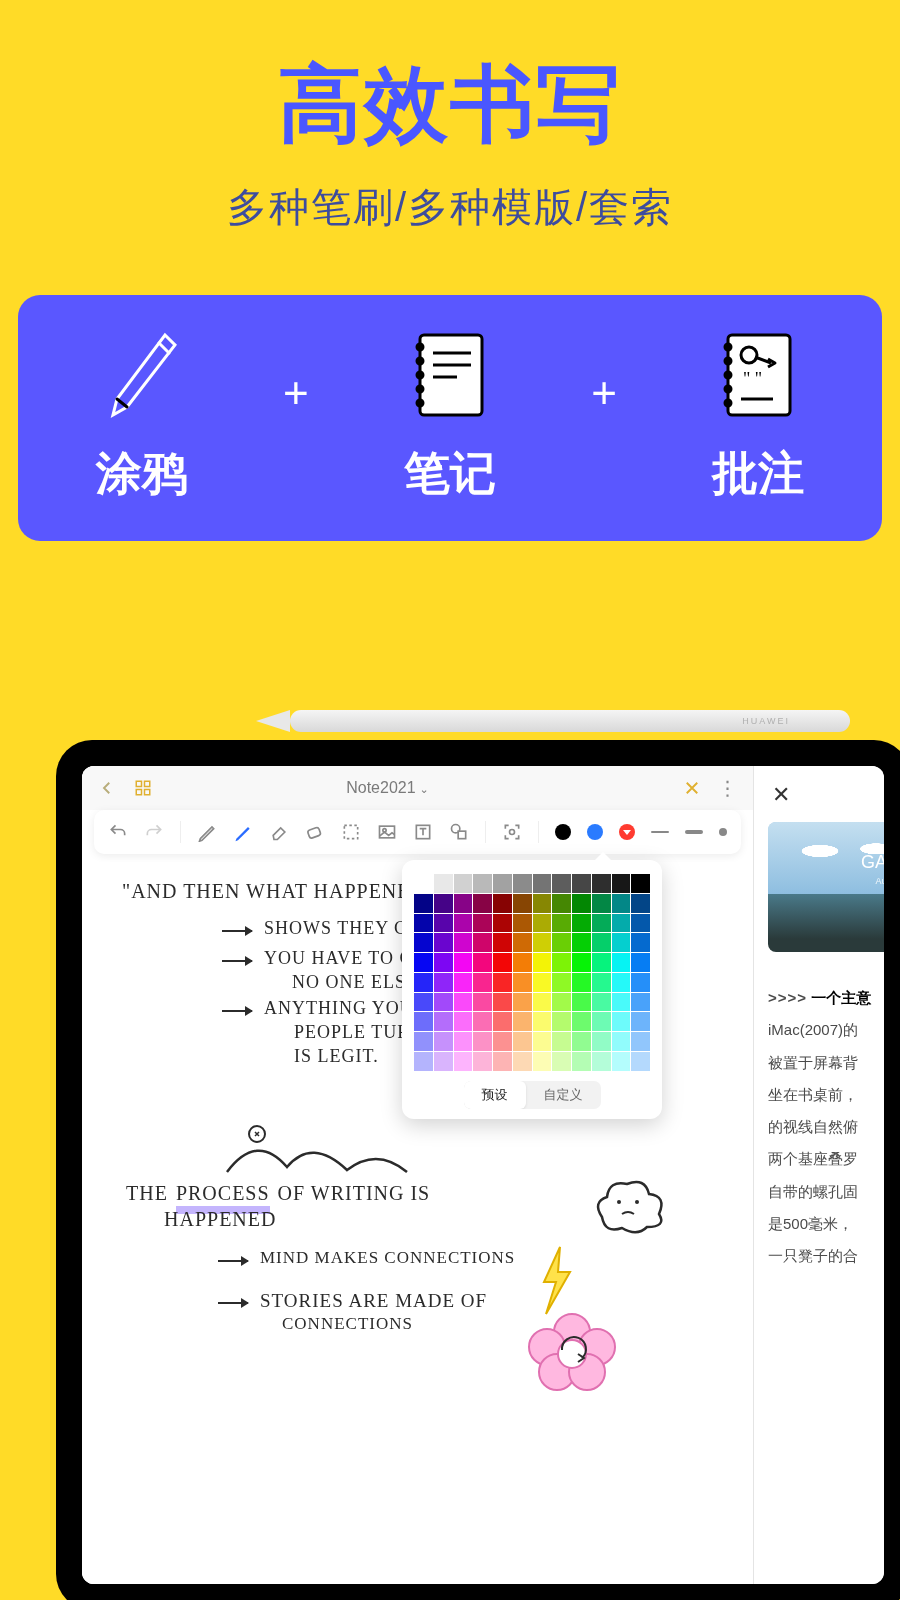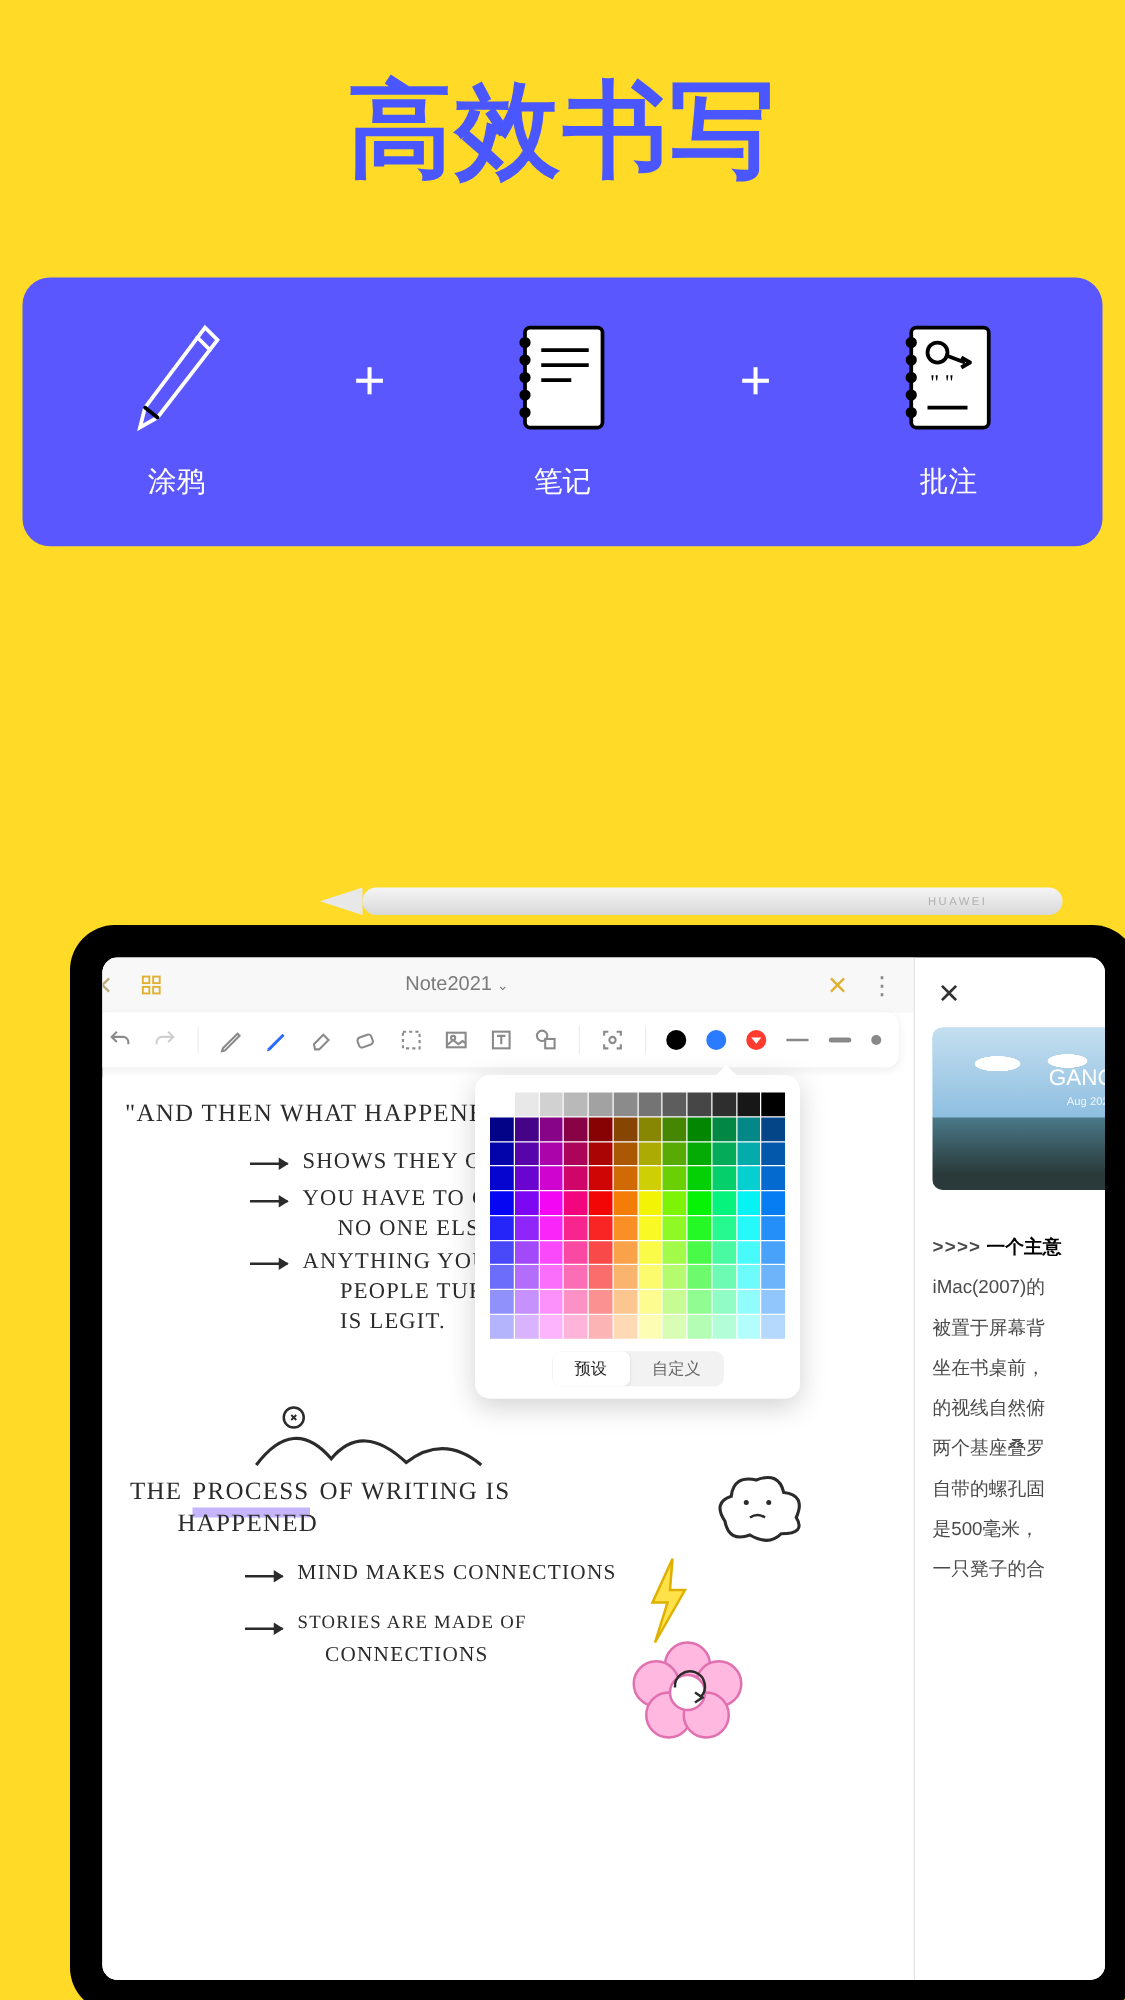"多种笔刷/多种模版/套索" div.hero-sub1 { html: none -> <div>多种笔刷/多种模版/套索</div> }
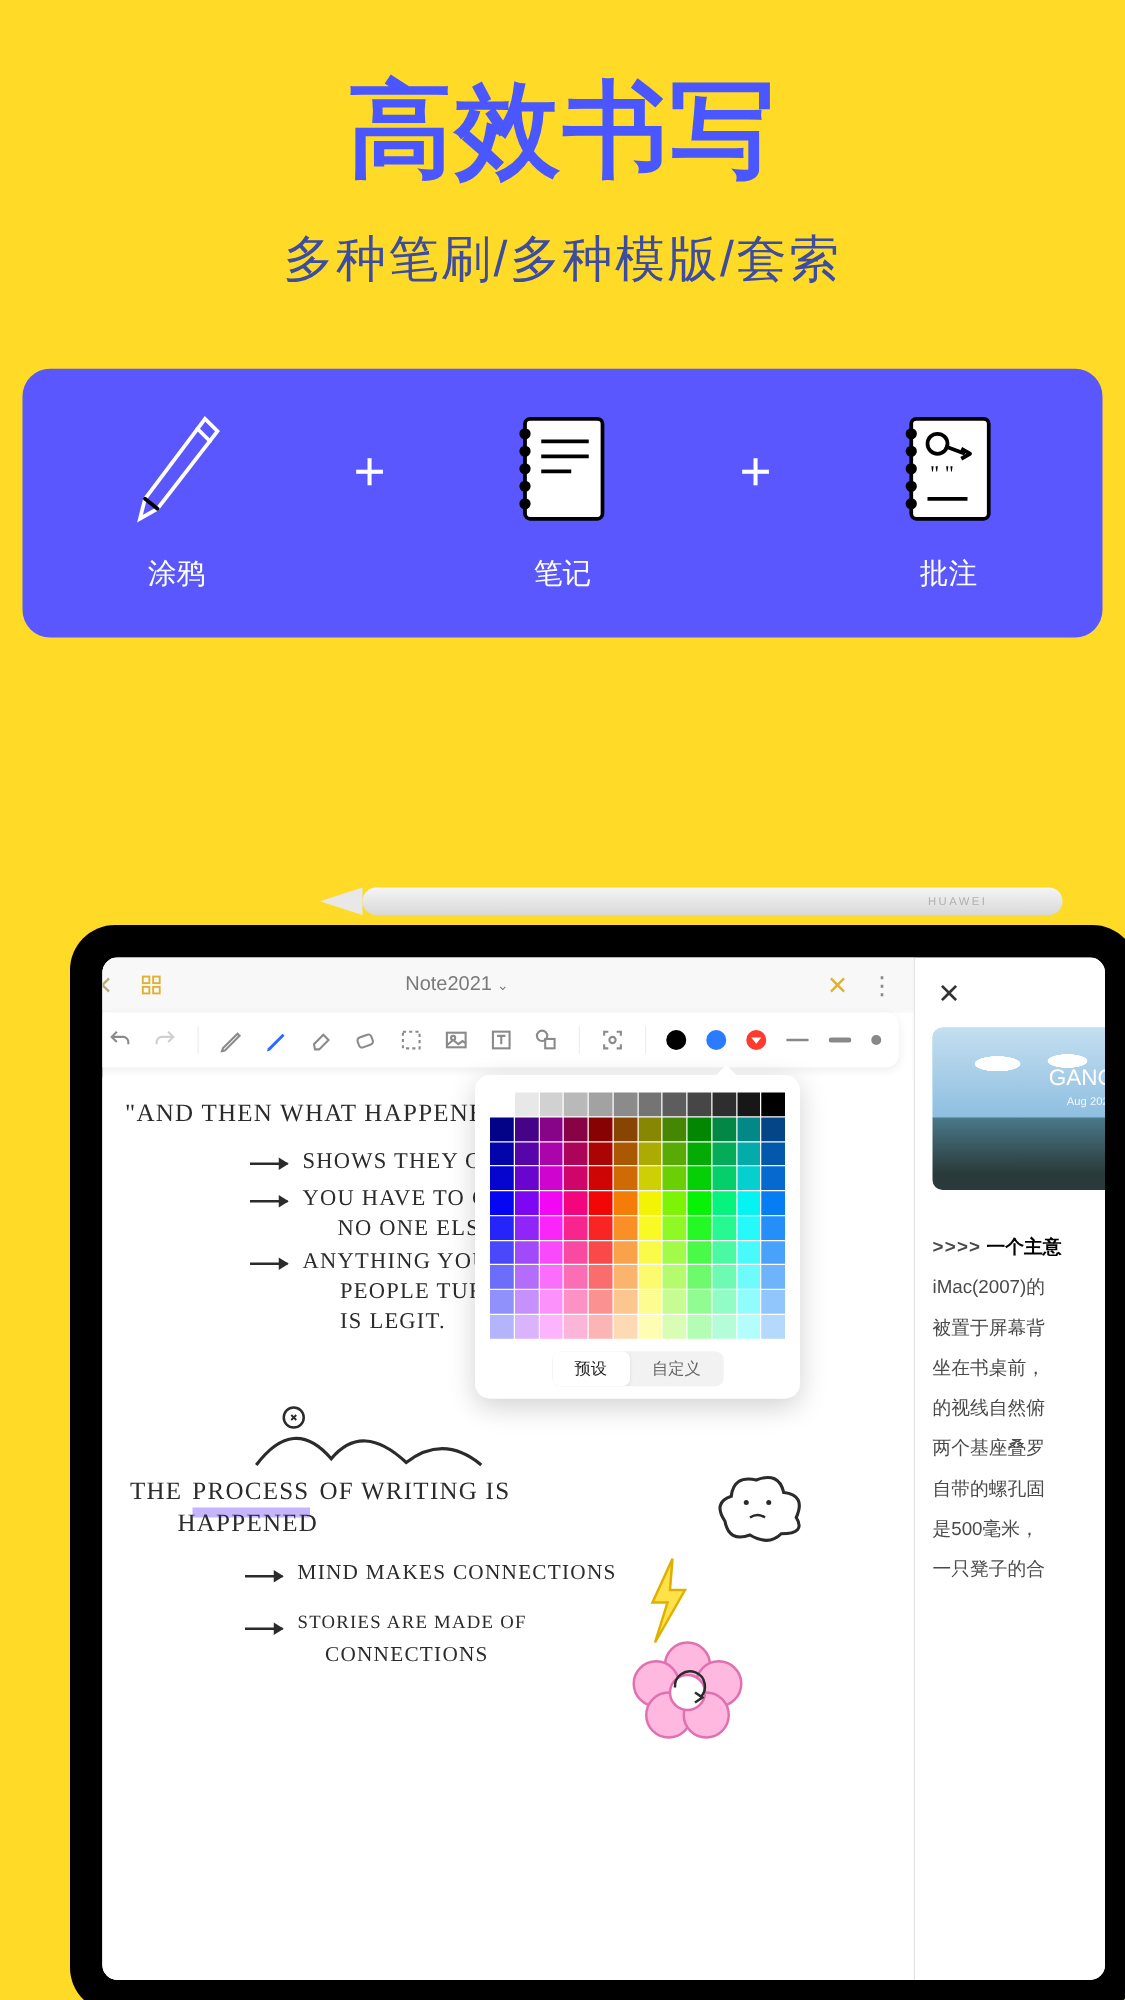"涂鸦" .feature-label { font-size: 23px -> 46px; font-weight: 400 -> 700 }
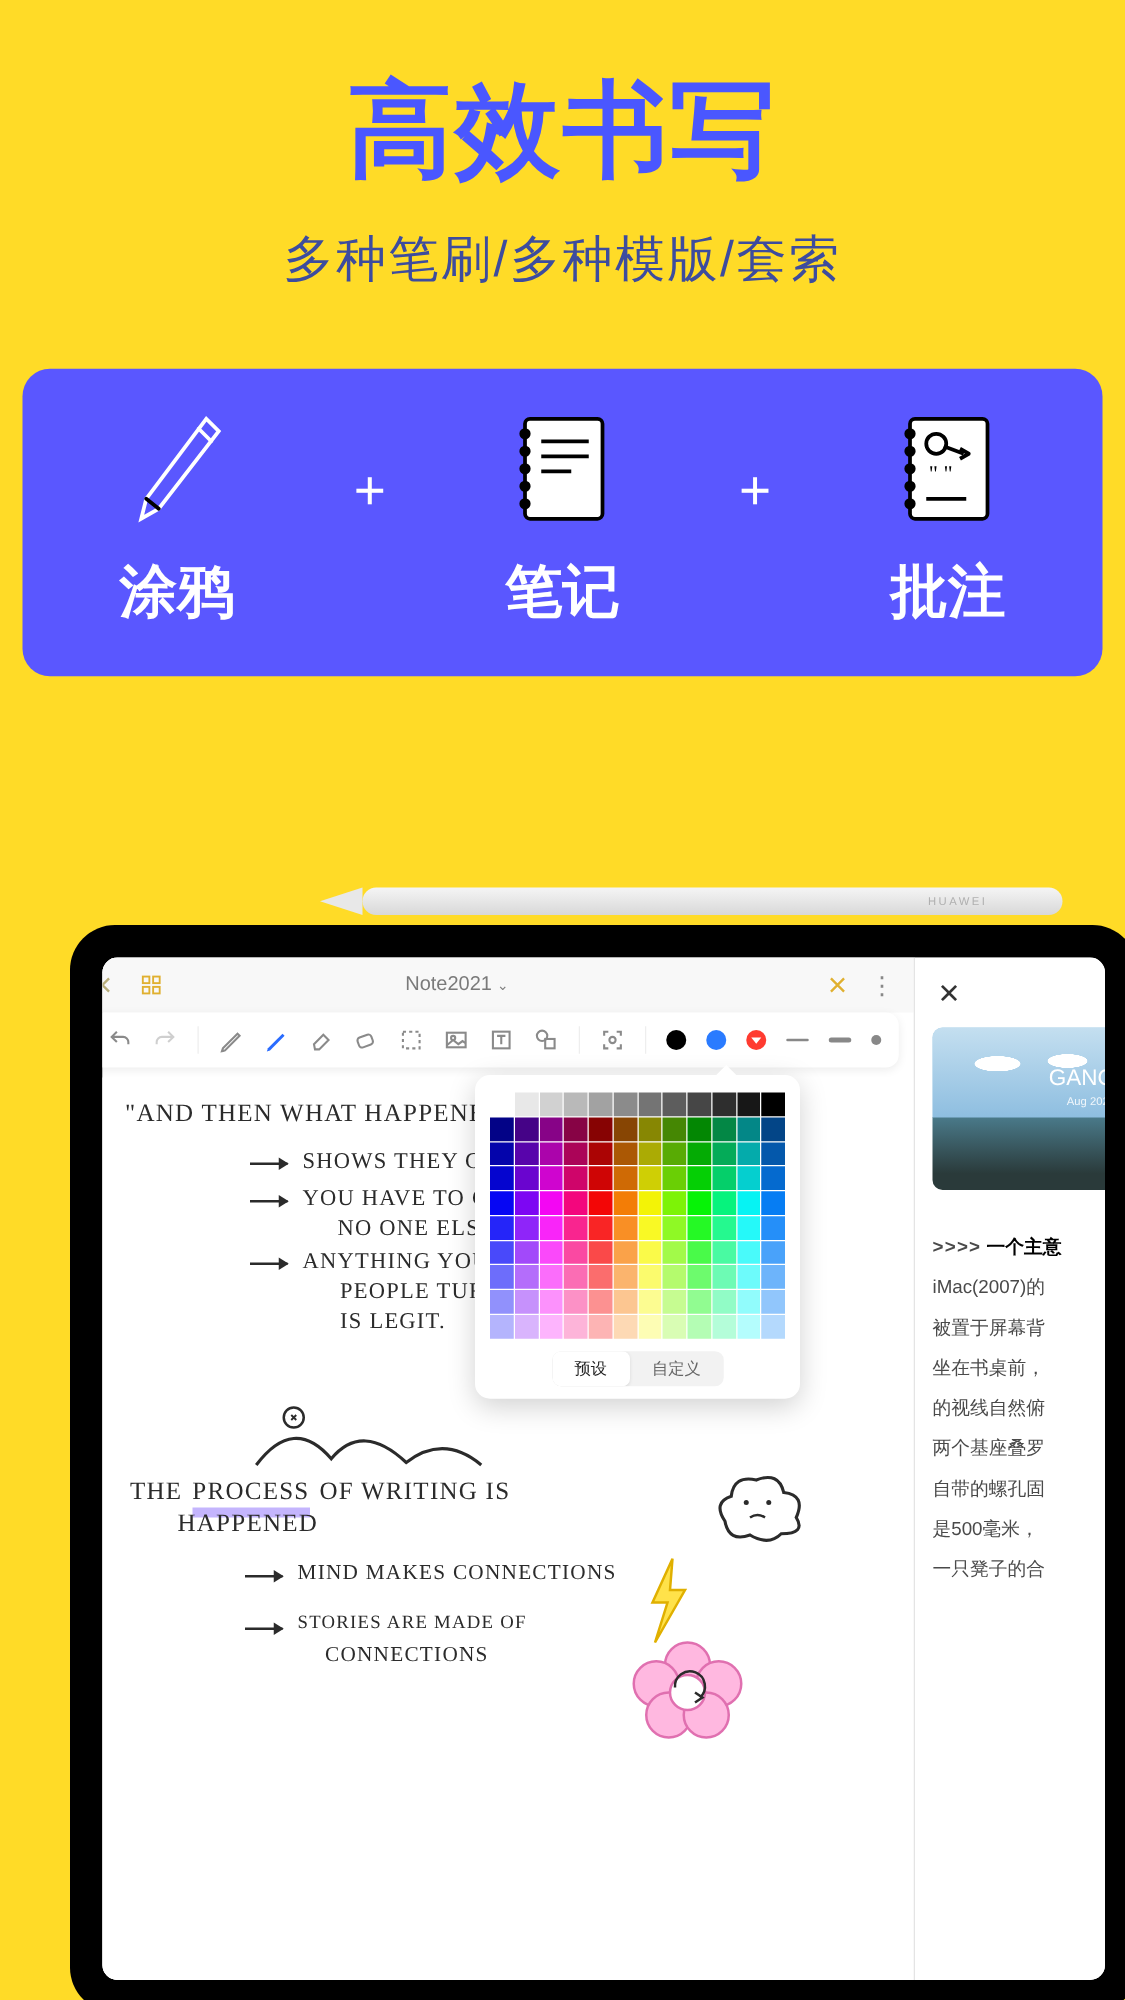"Note2021 ⌄" .tablet-screen { justify-content: center -> none }
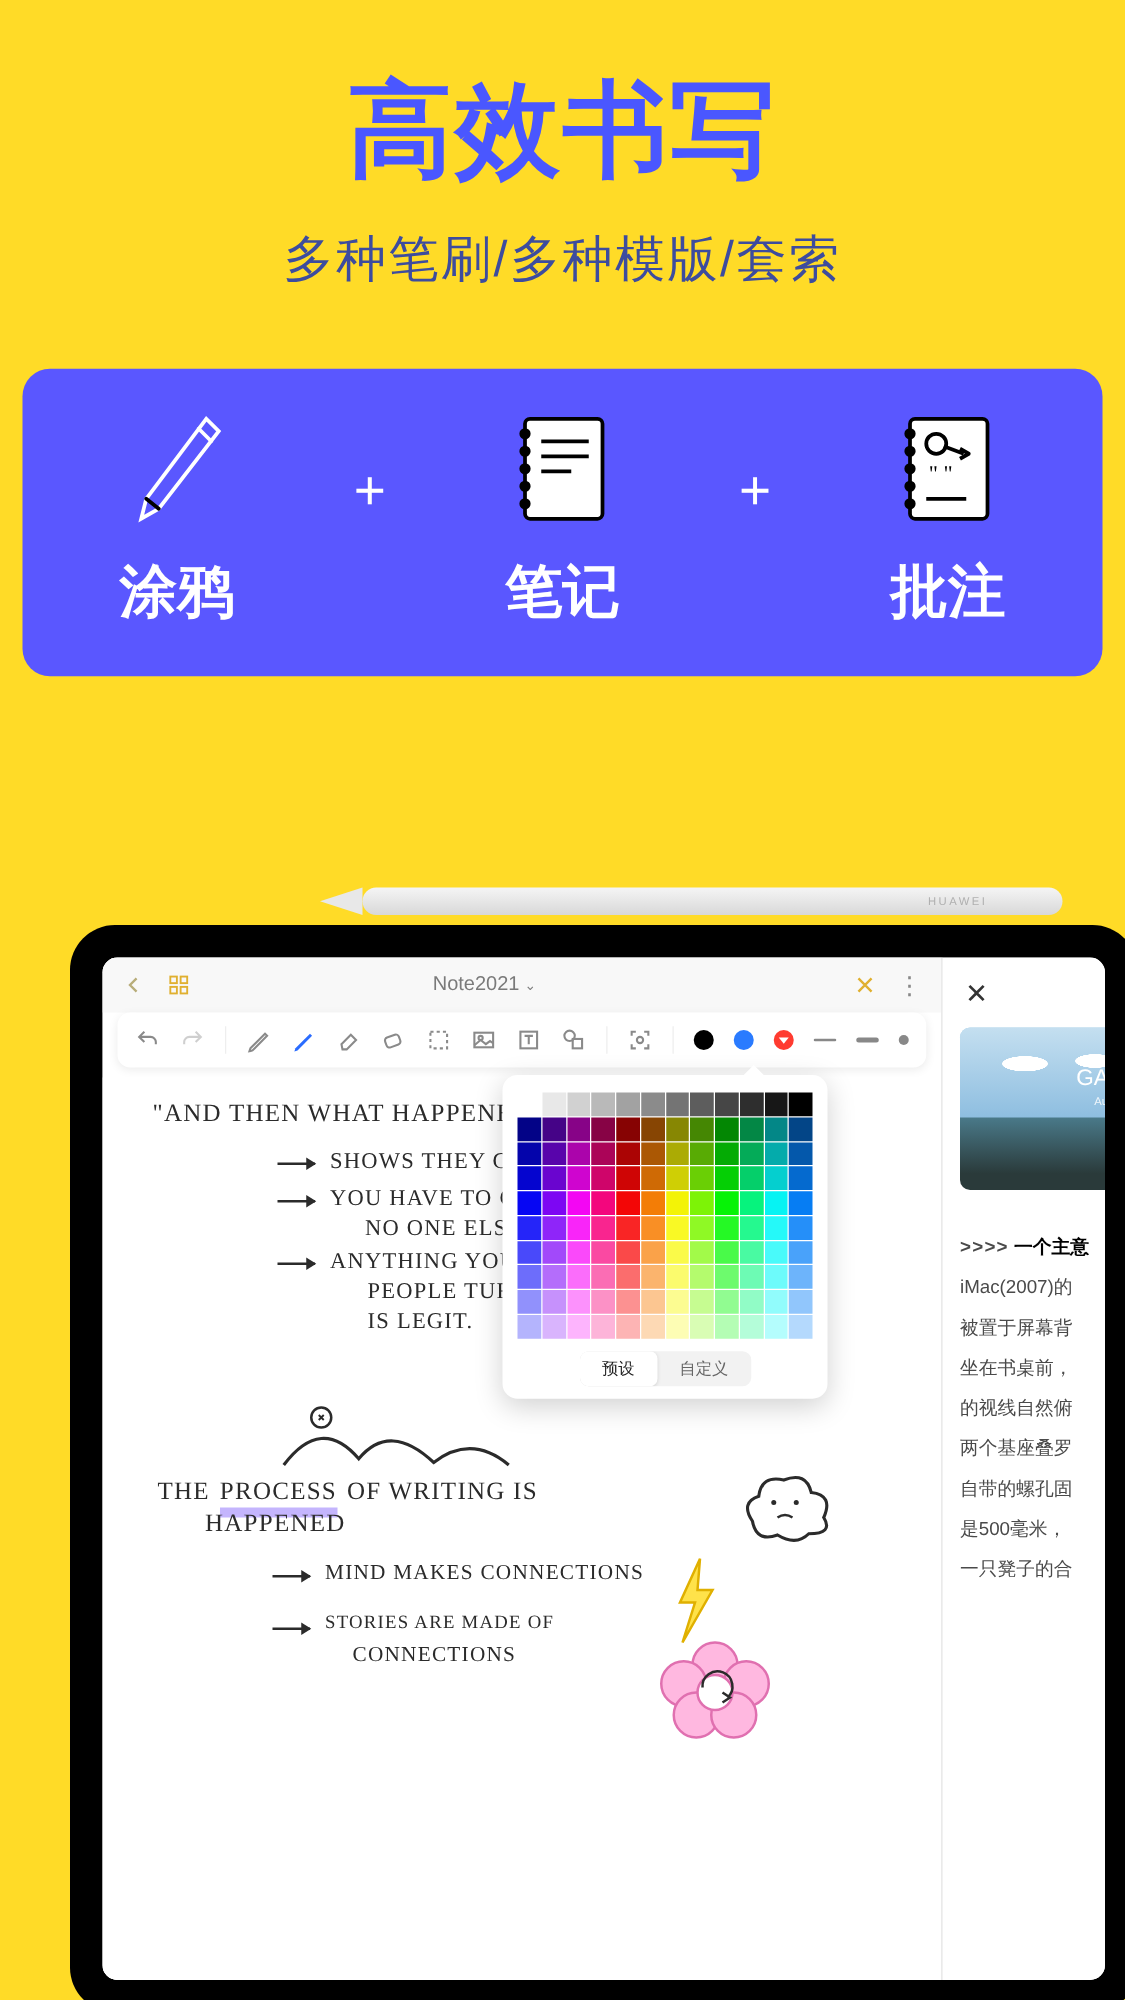"STORIES ARE MADE OF" div.hand { font-size: 15px -> 19px }
